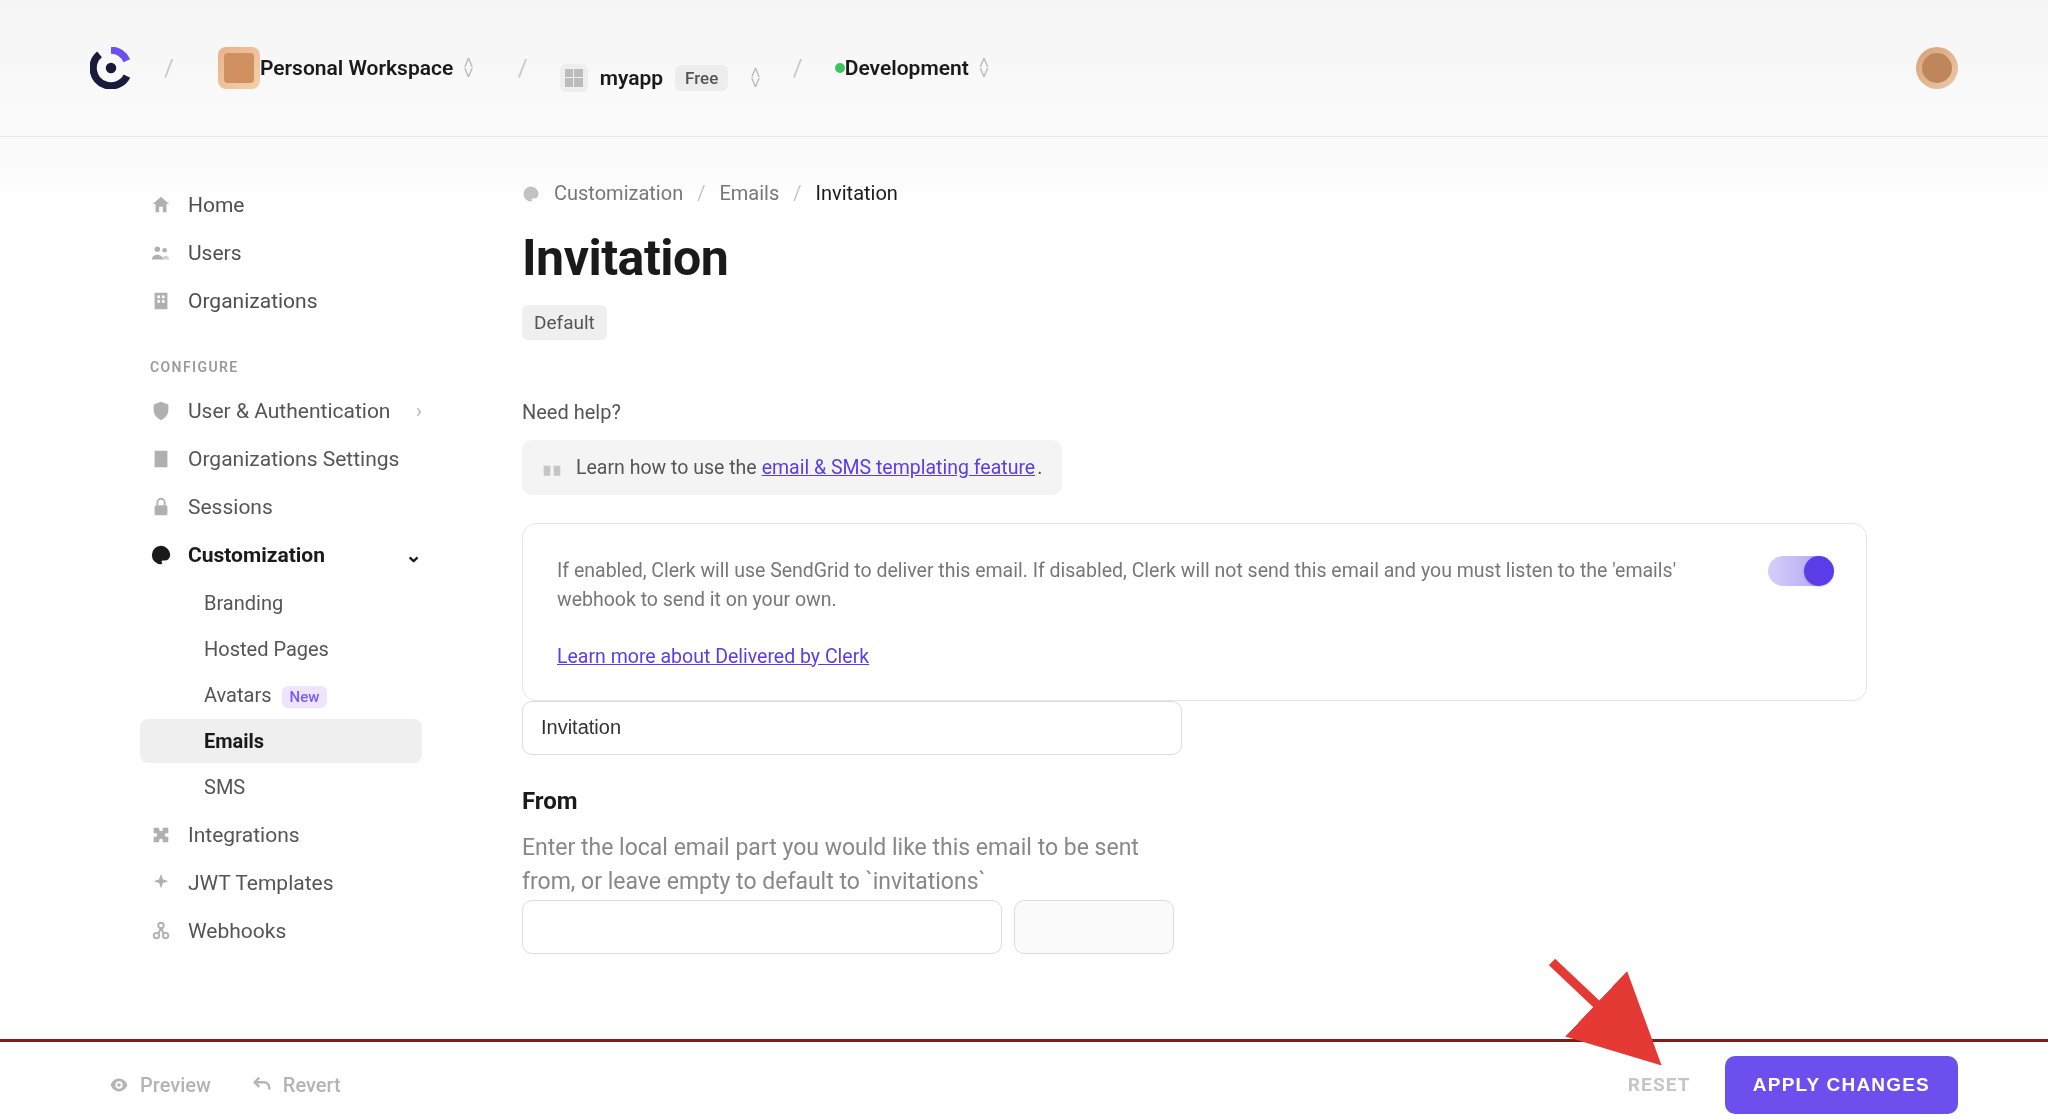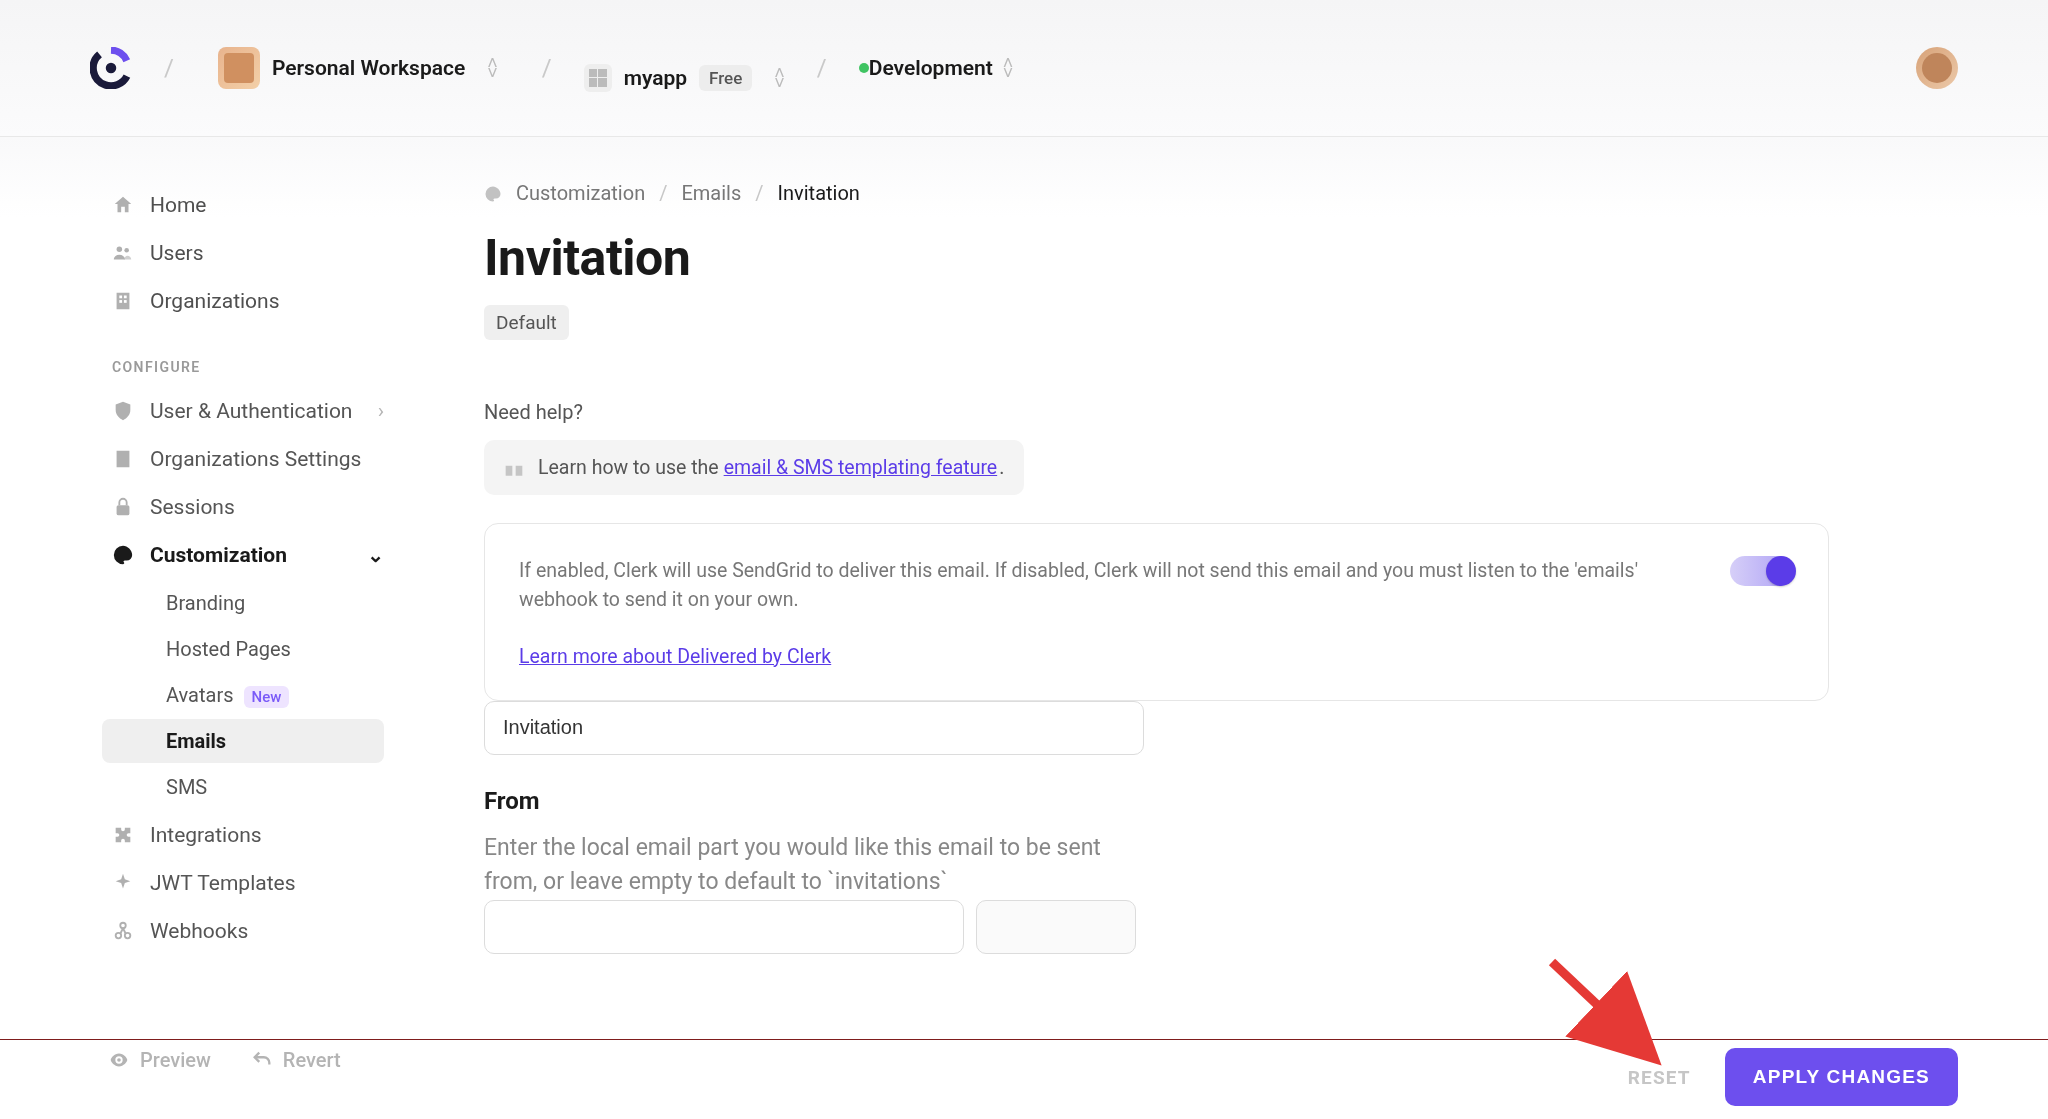"Personal Workspace" .ws-switch { gap: 12px -> none }
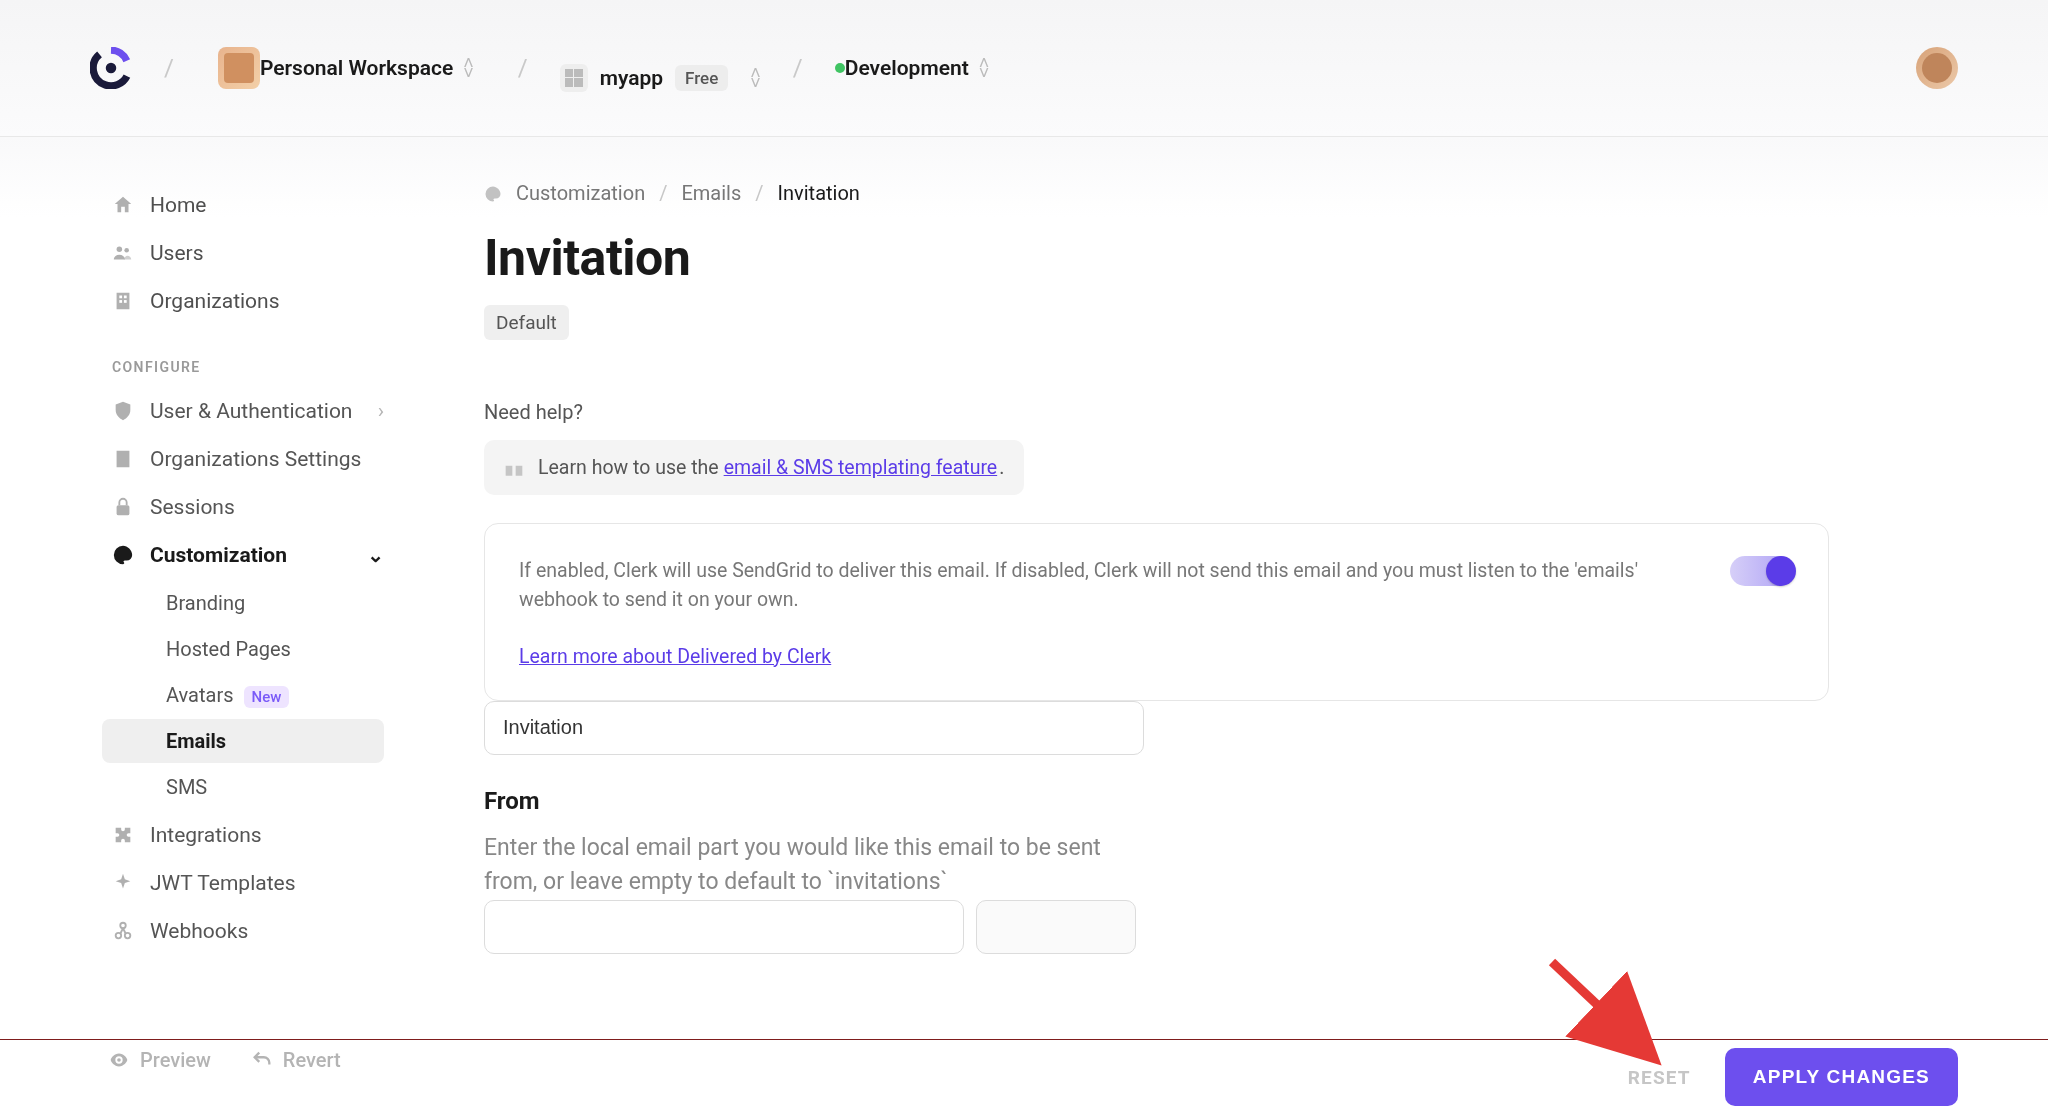"Home" .sidebar { margin-left: none -> 38px }
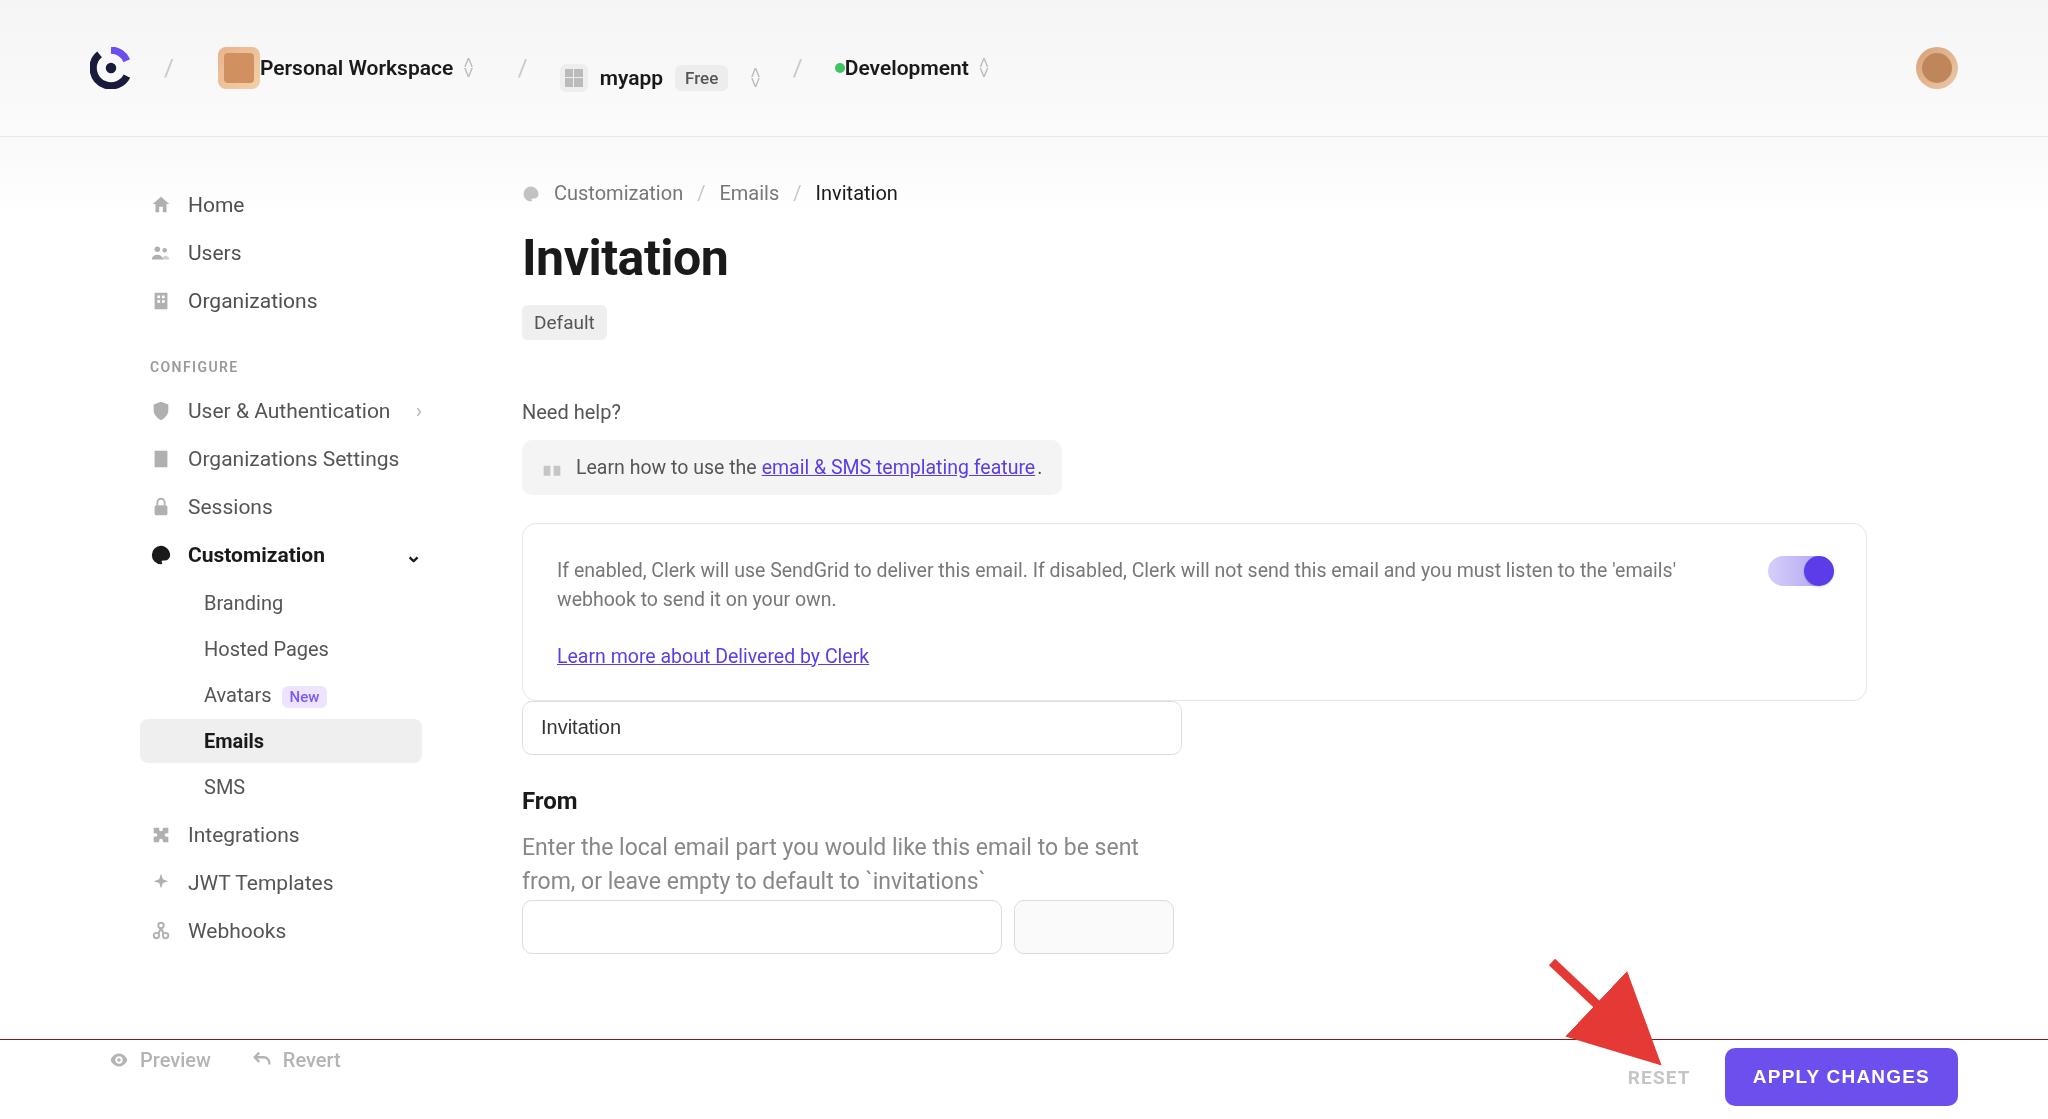"Preview" .bottombar { align-items: flex-start -> center; border-top: 1px solid #7f1d1d -> 3px solid #7f1d1d }
